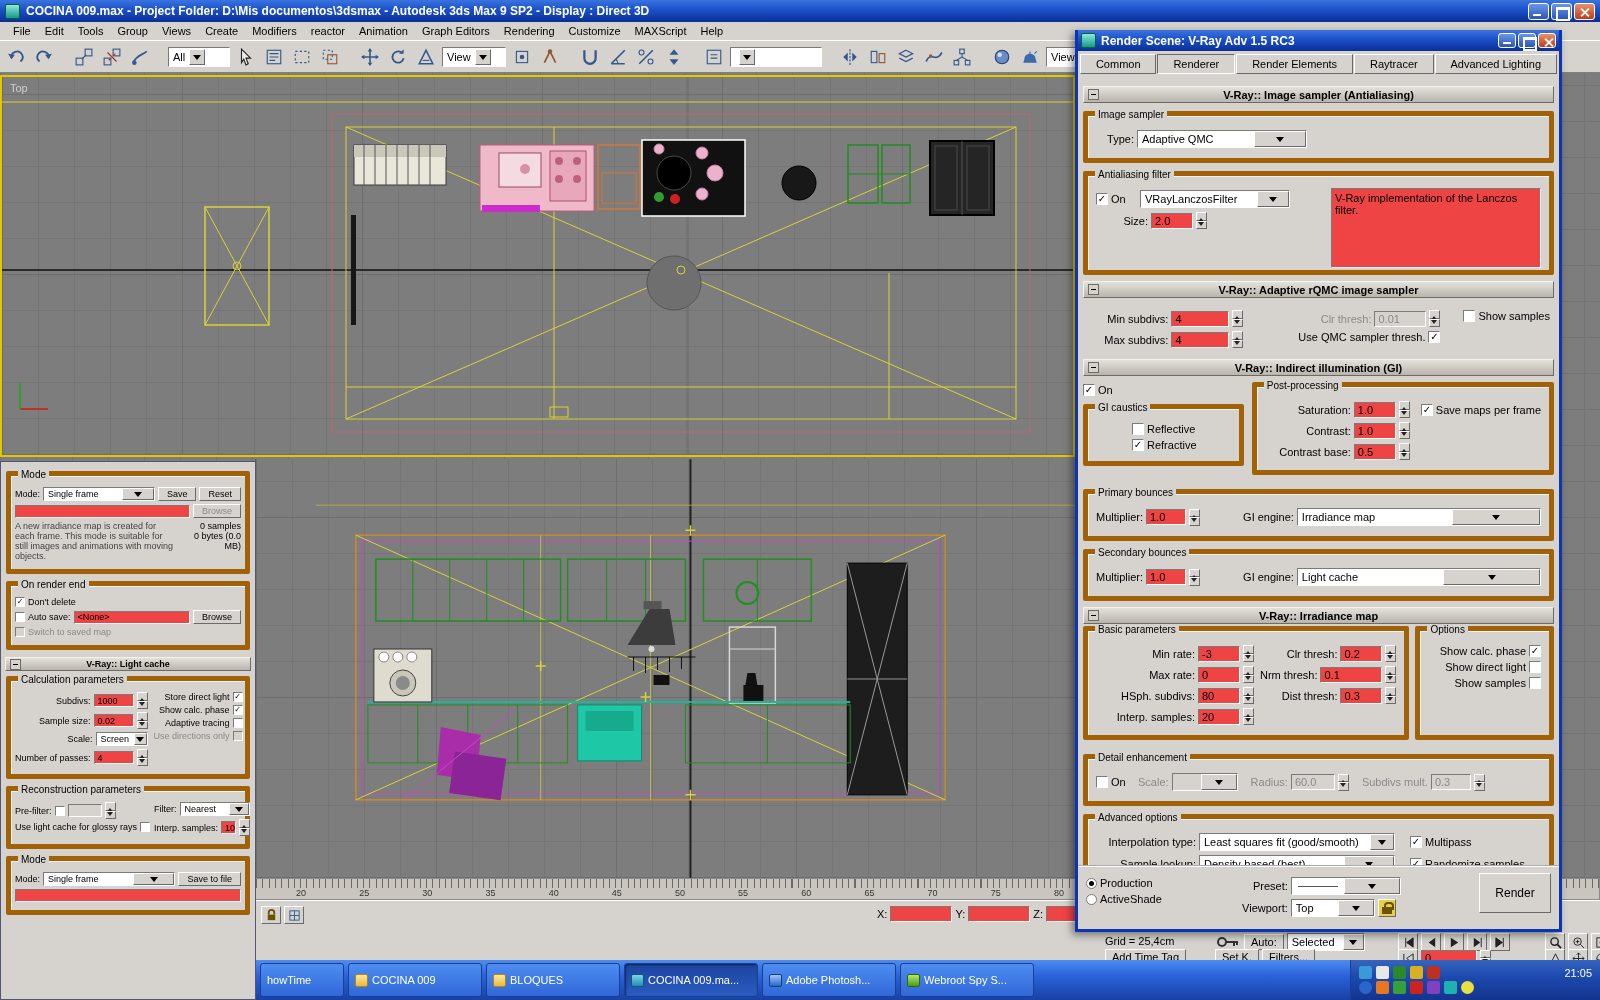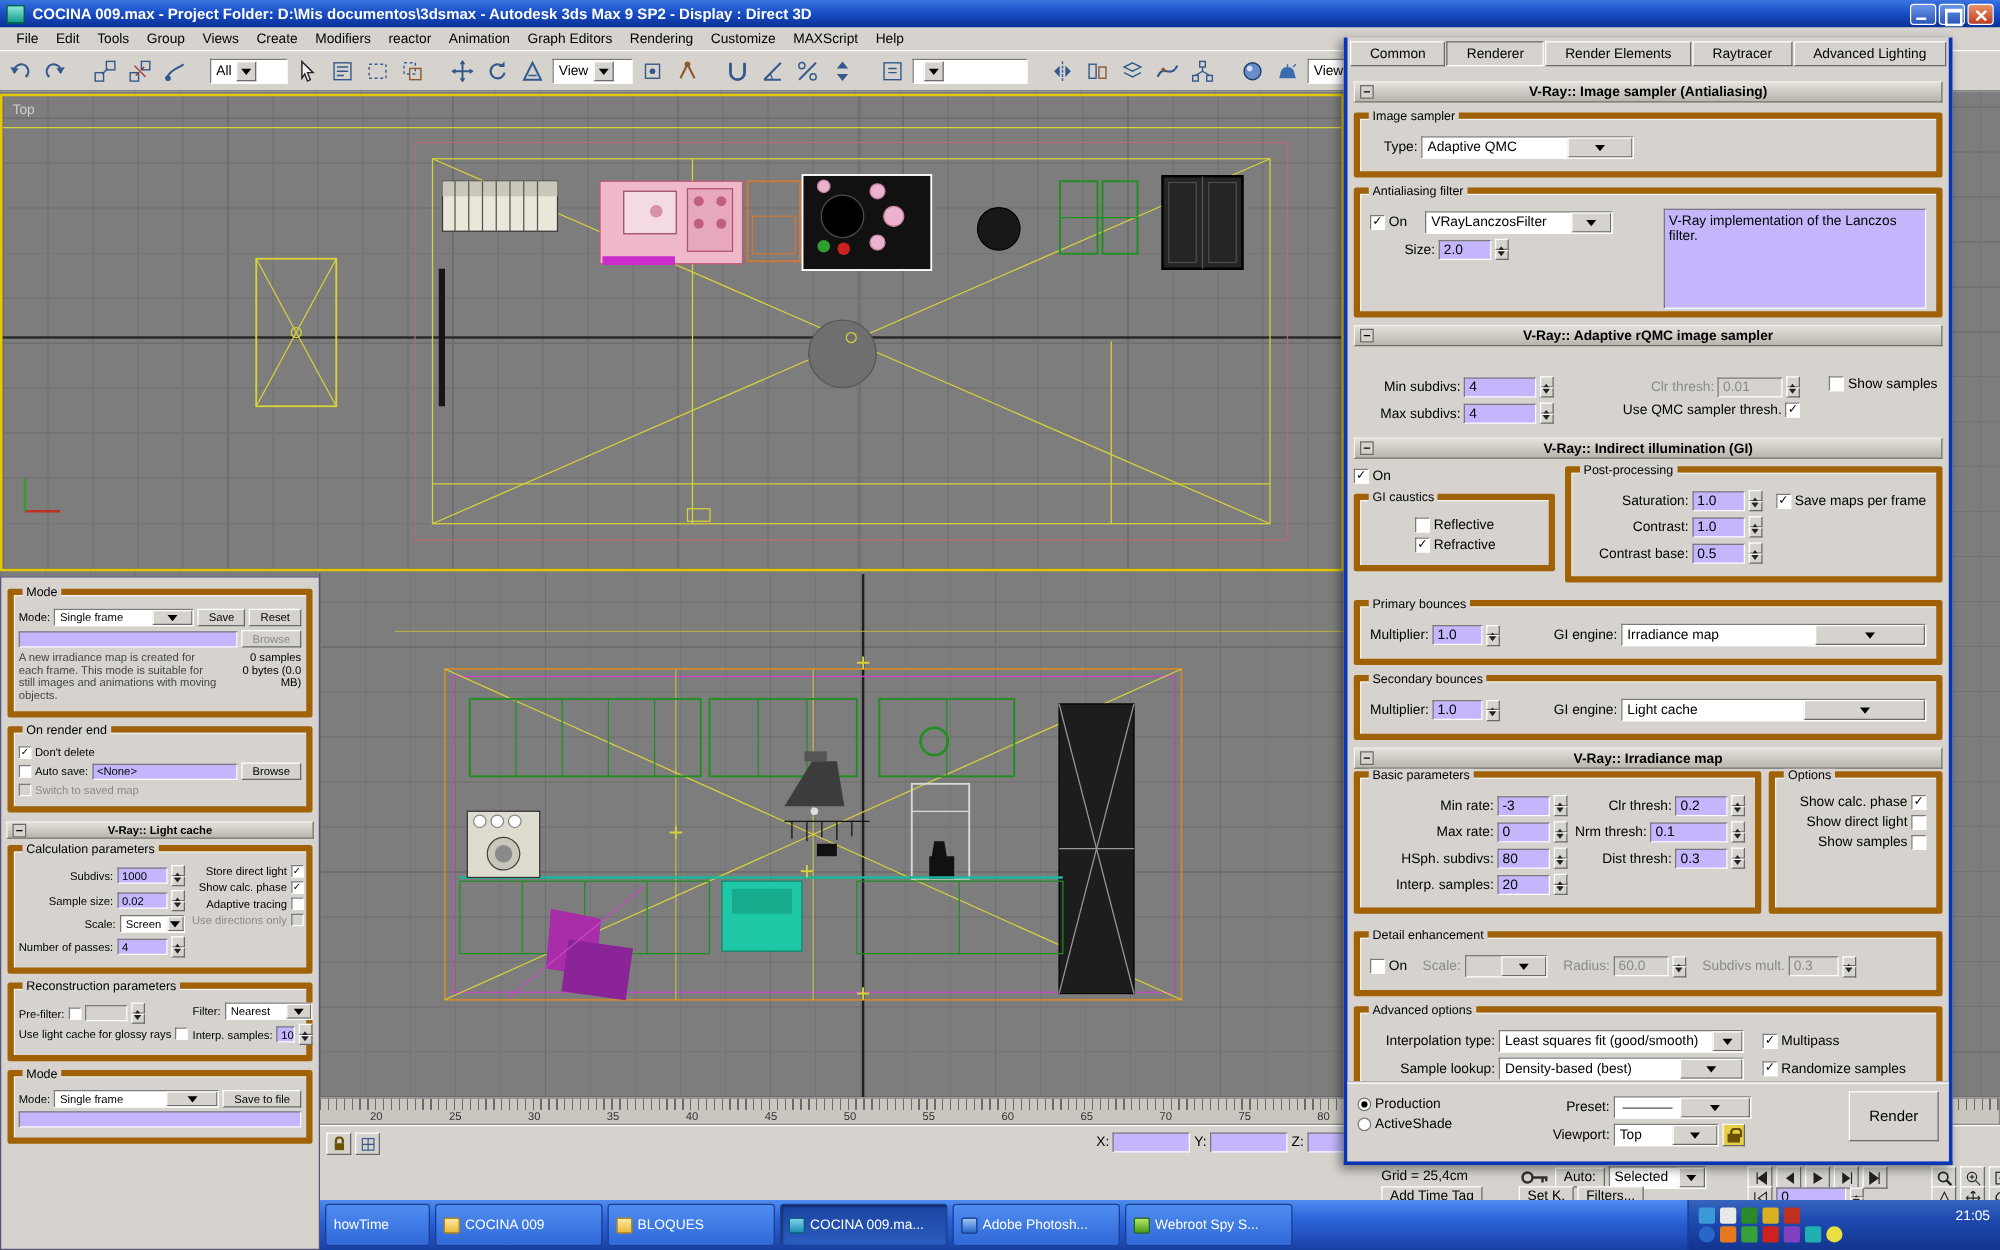"Render Scene: V-Ray Adv 1.5" div.dlg-title { html: none -> <div> <span></span> <span>Render Scene: V-Ray Adv 1.5 RC3</span> <span> <span></span> <span></span> <span></span> </span> </div> }
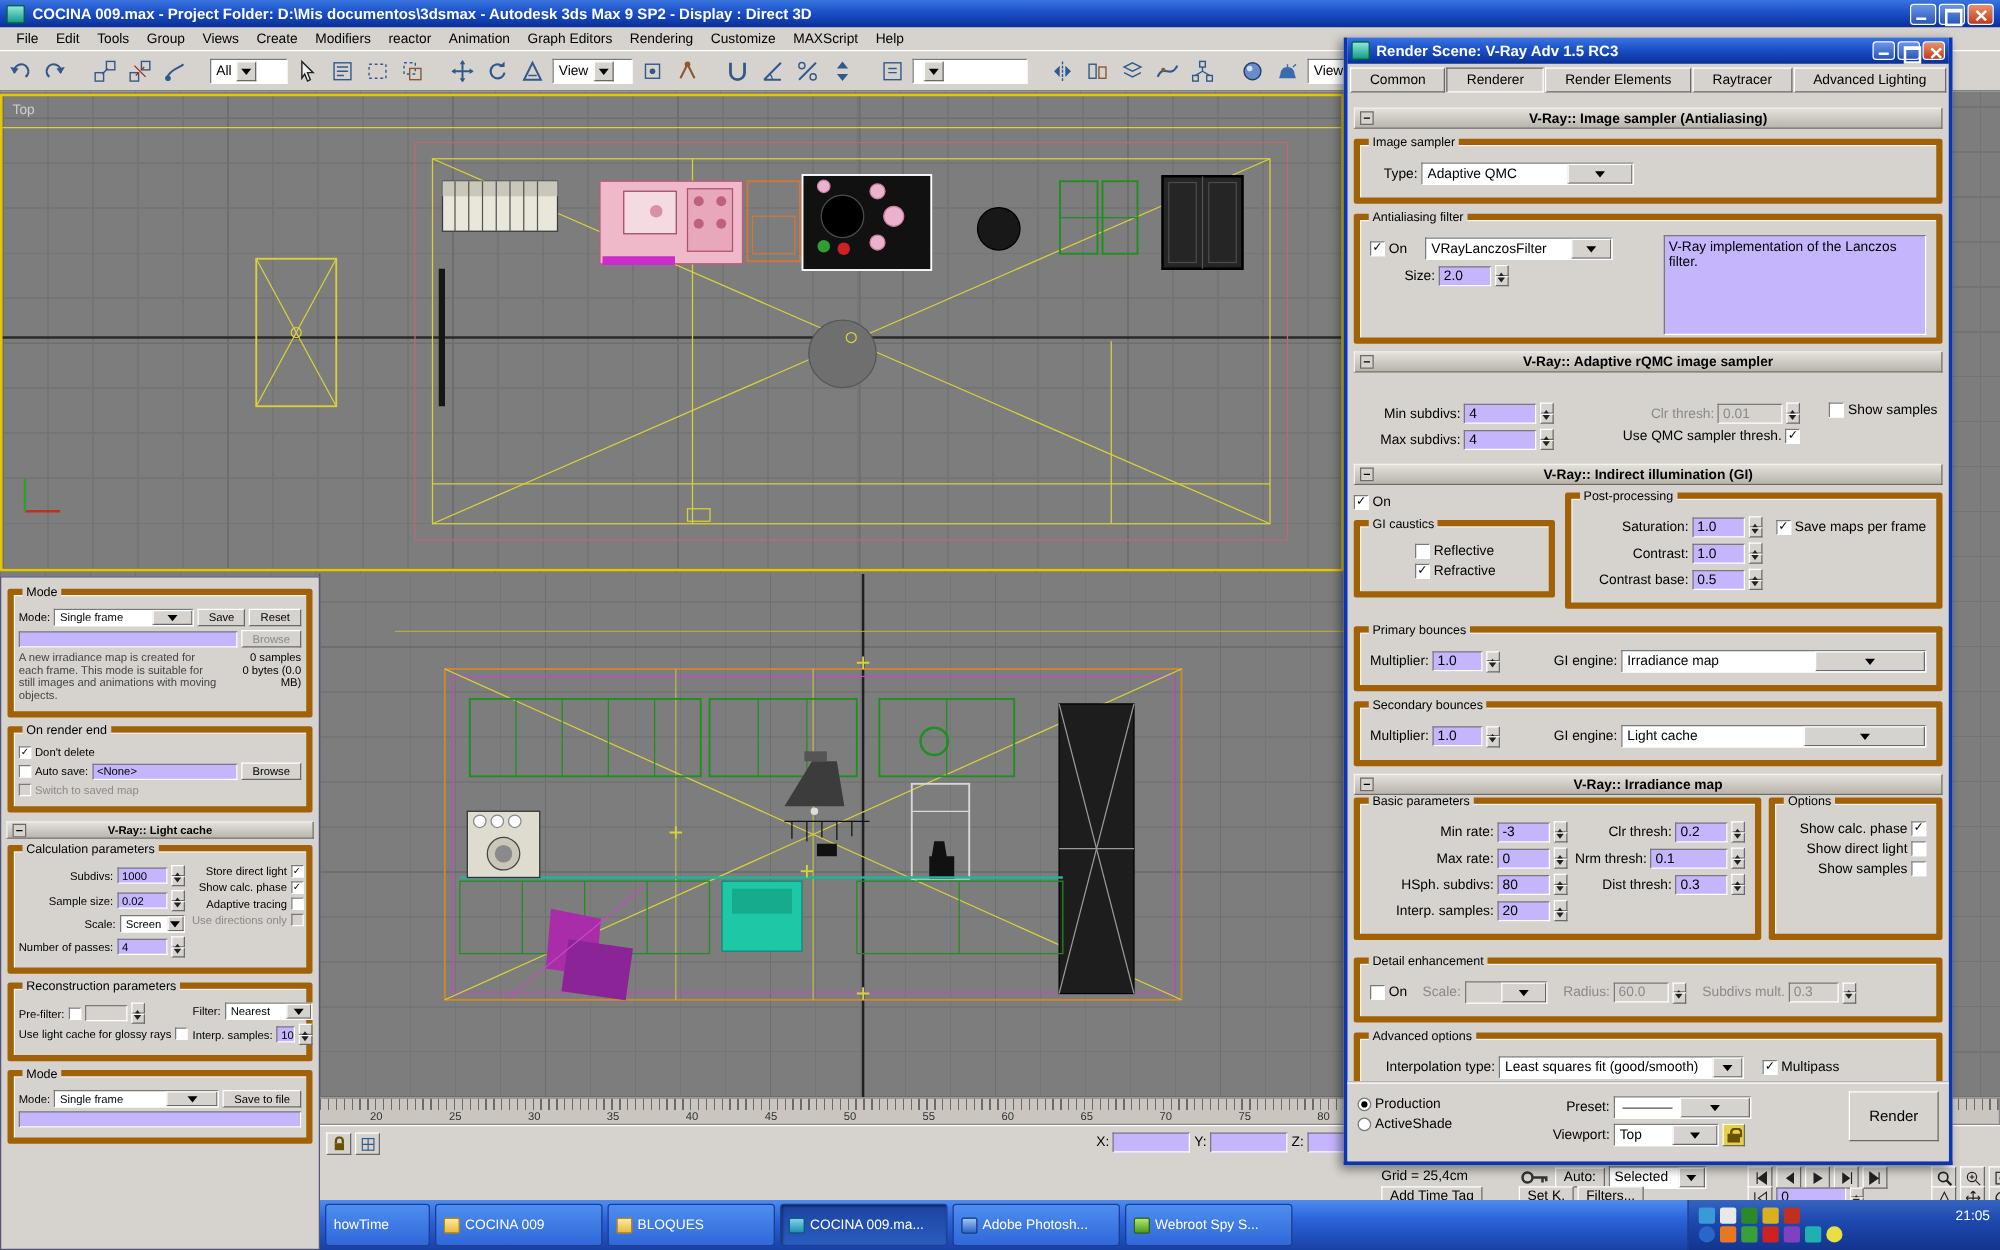"V-Ray implementation of the Lanczos" .fld { background: #c4b5fd -> #ef4444 }
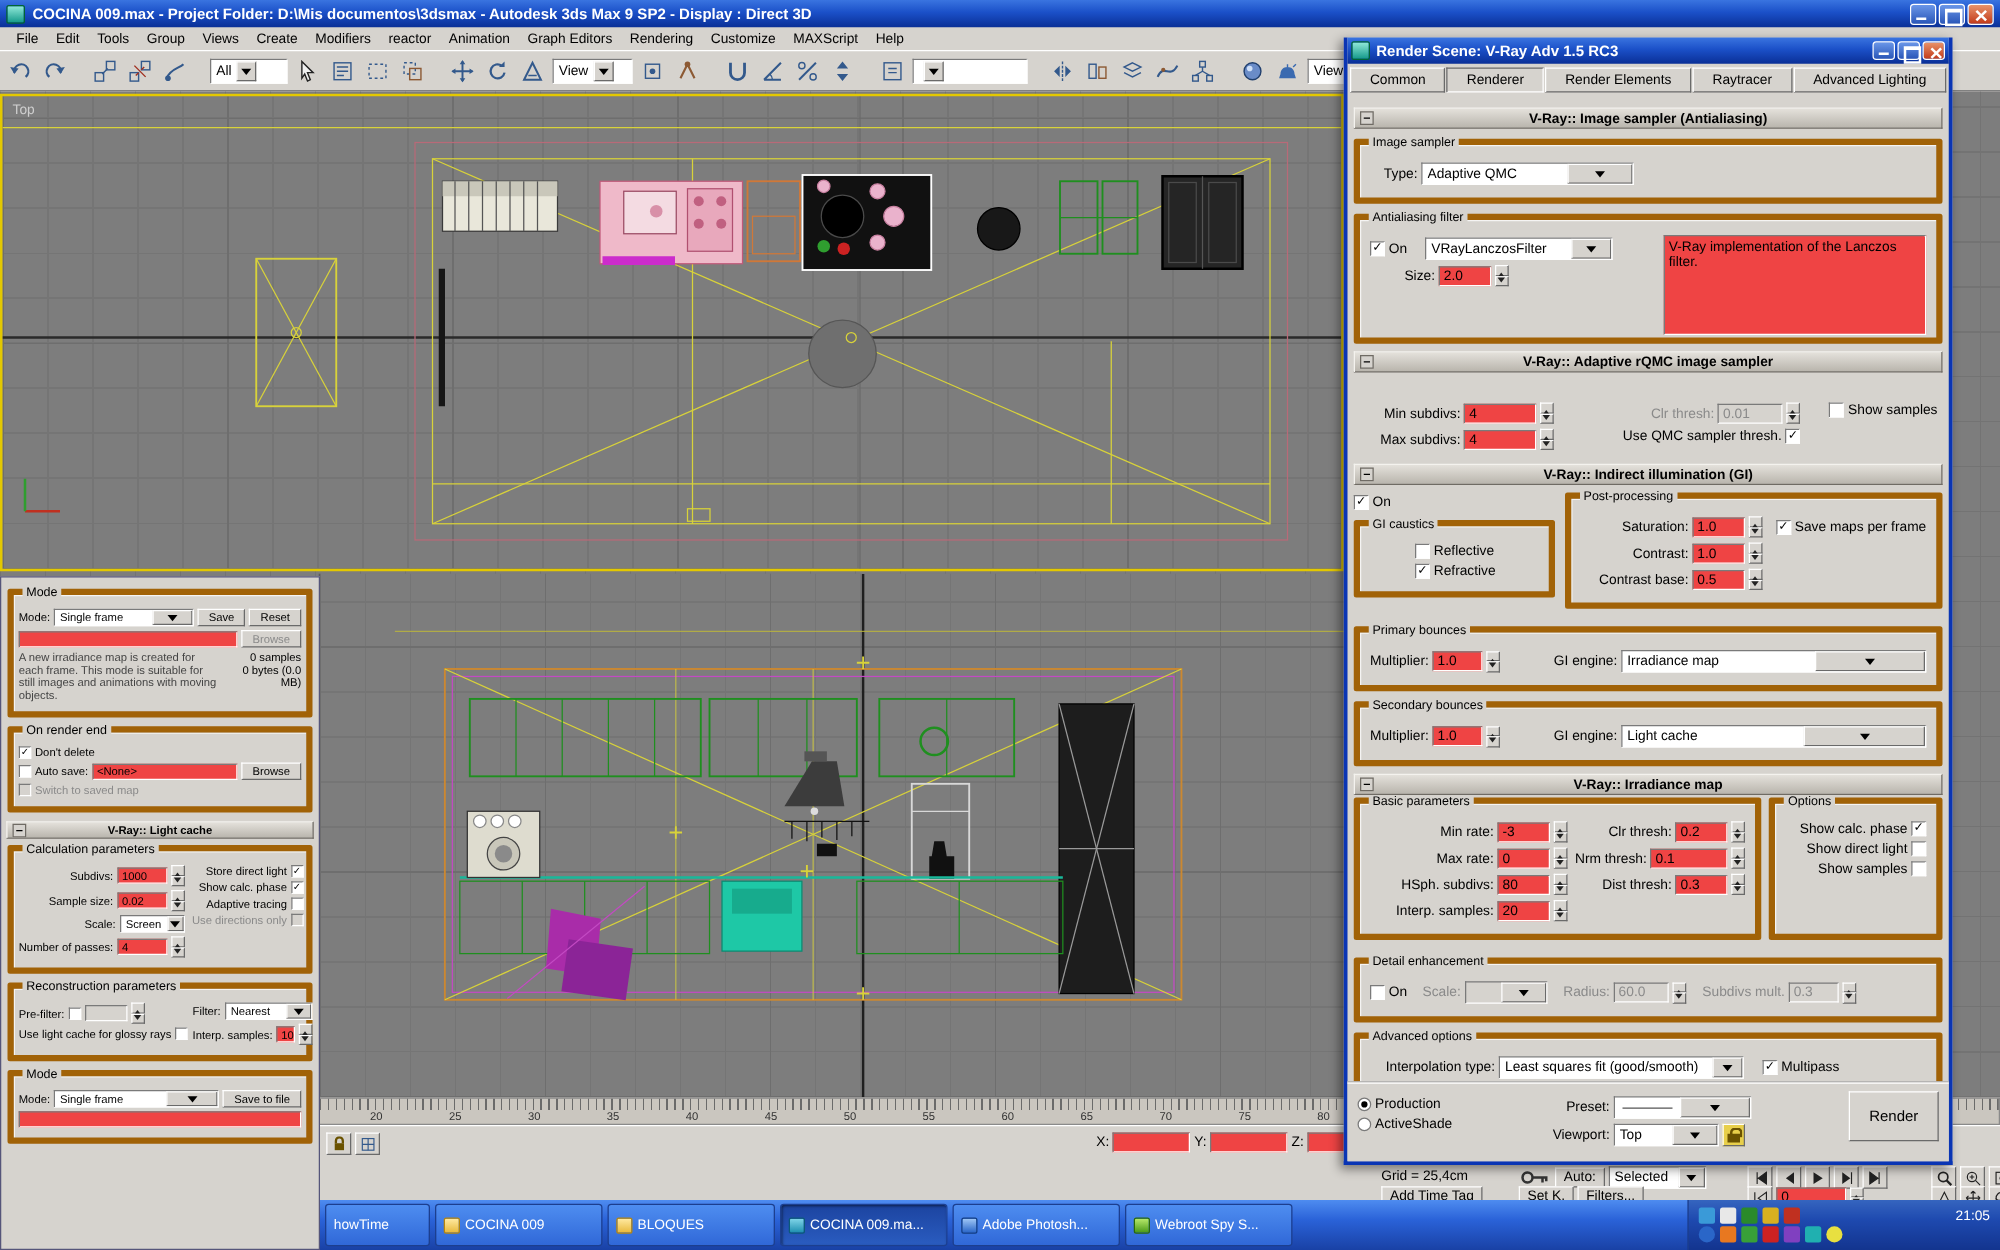"Min subdivs:" div { padding: 20px 4px 2px -> 8px 4px 2px }
